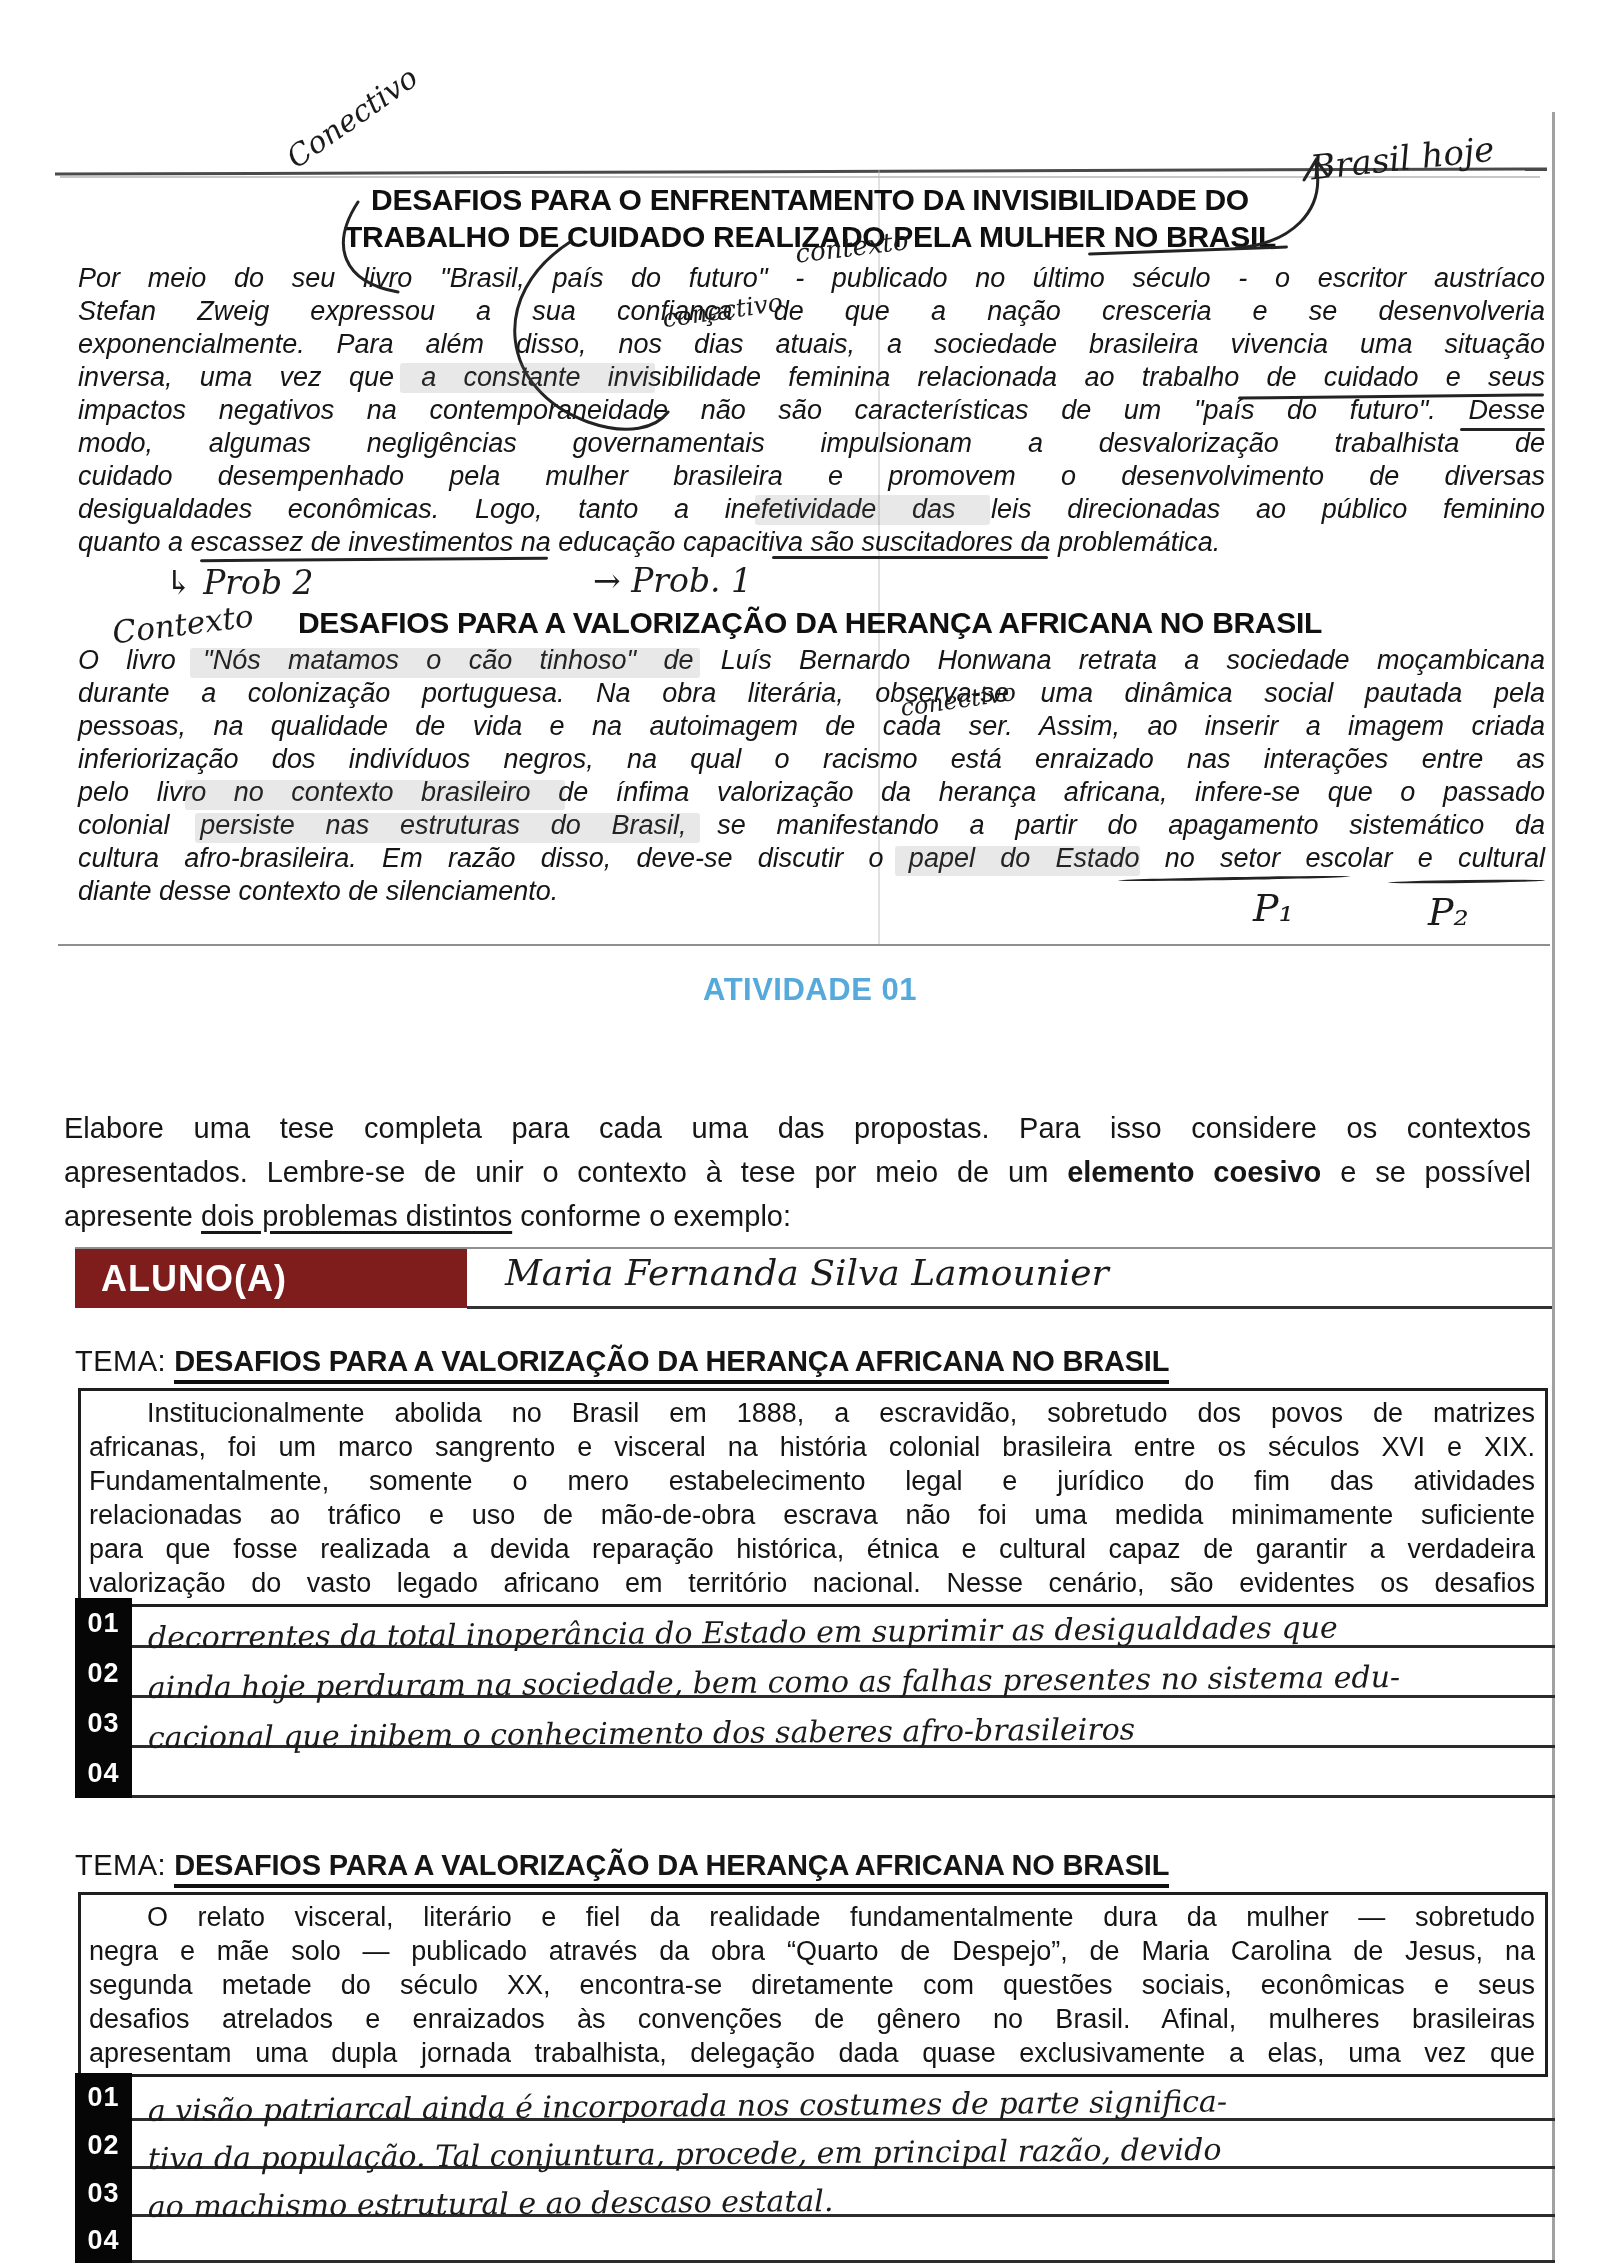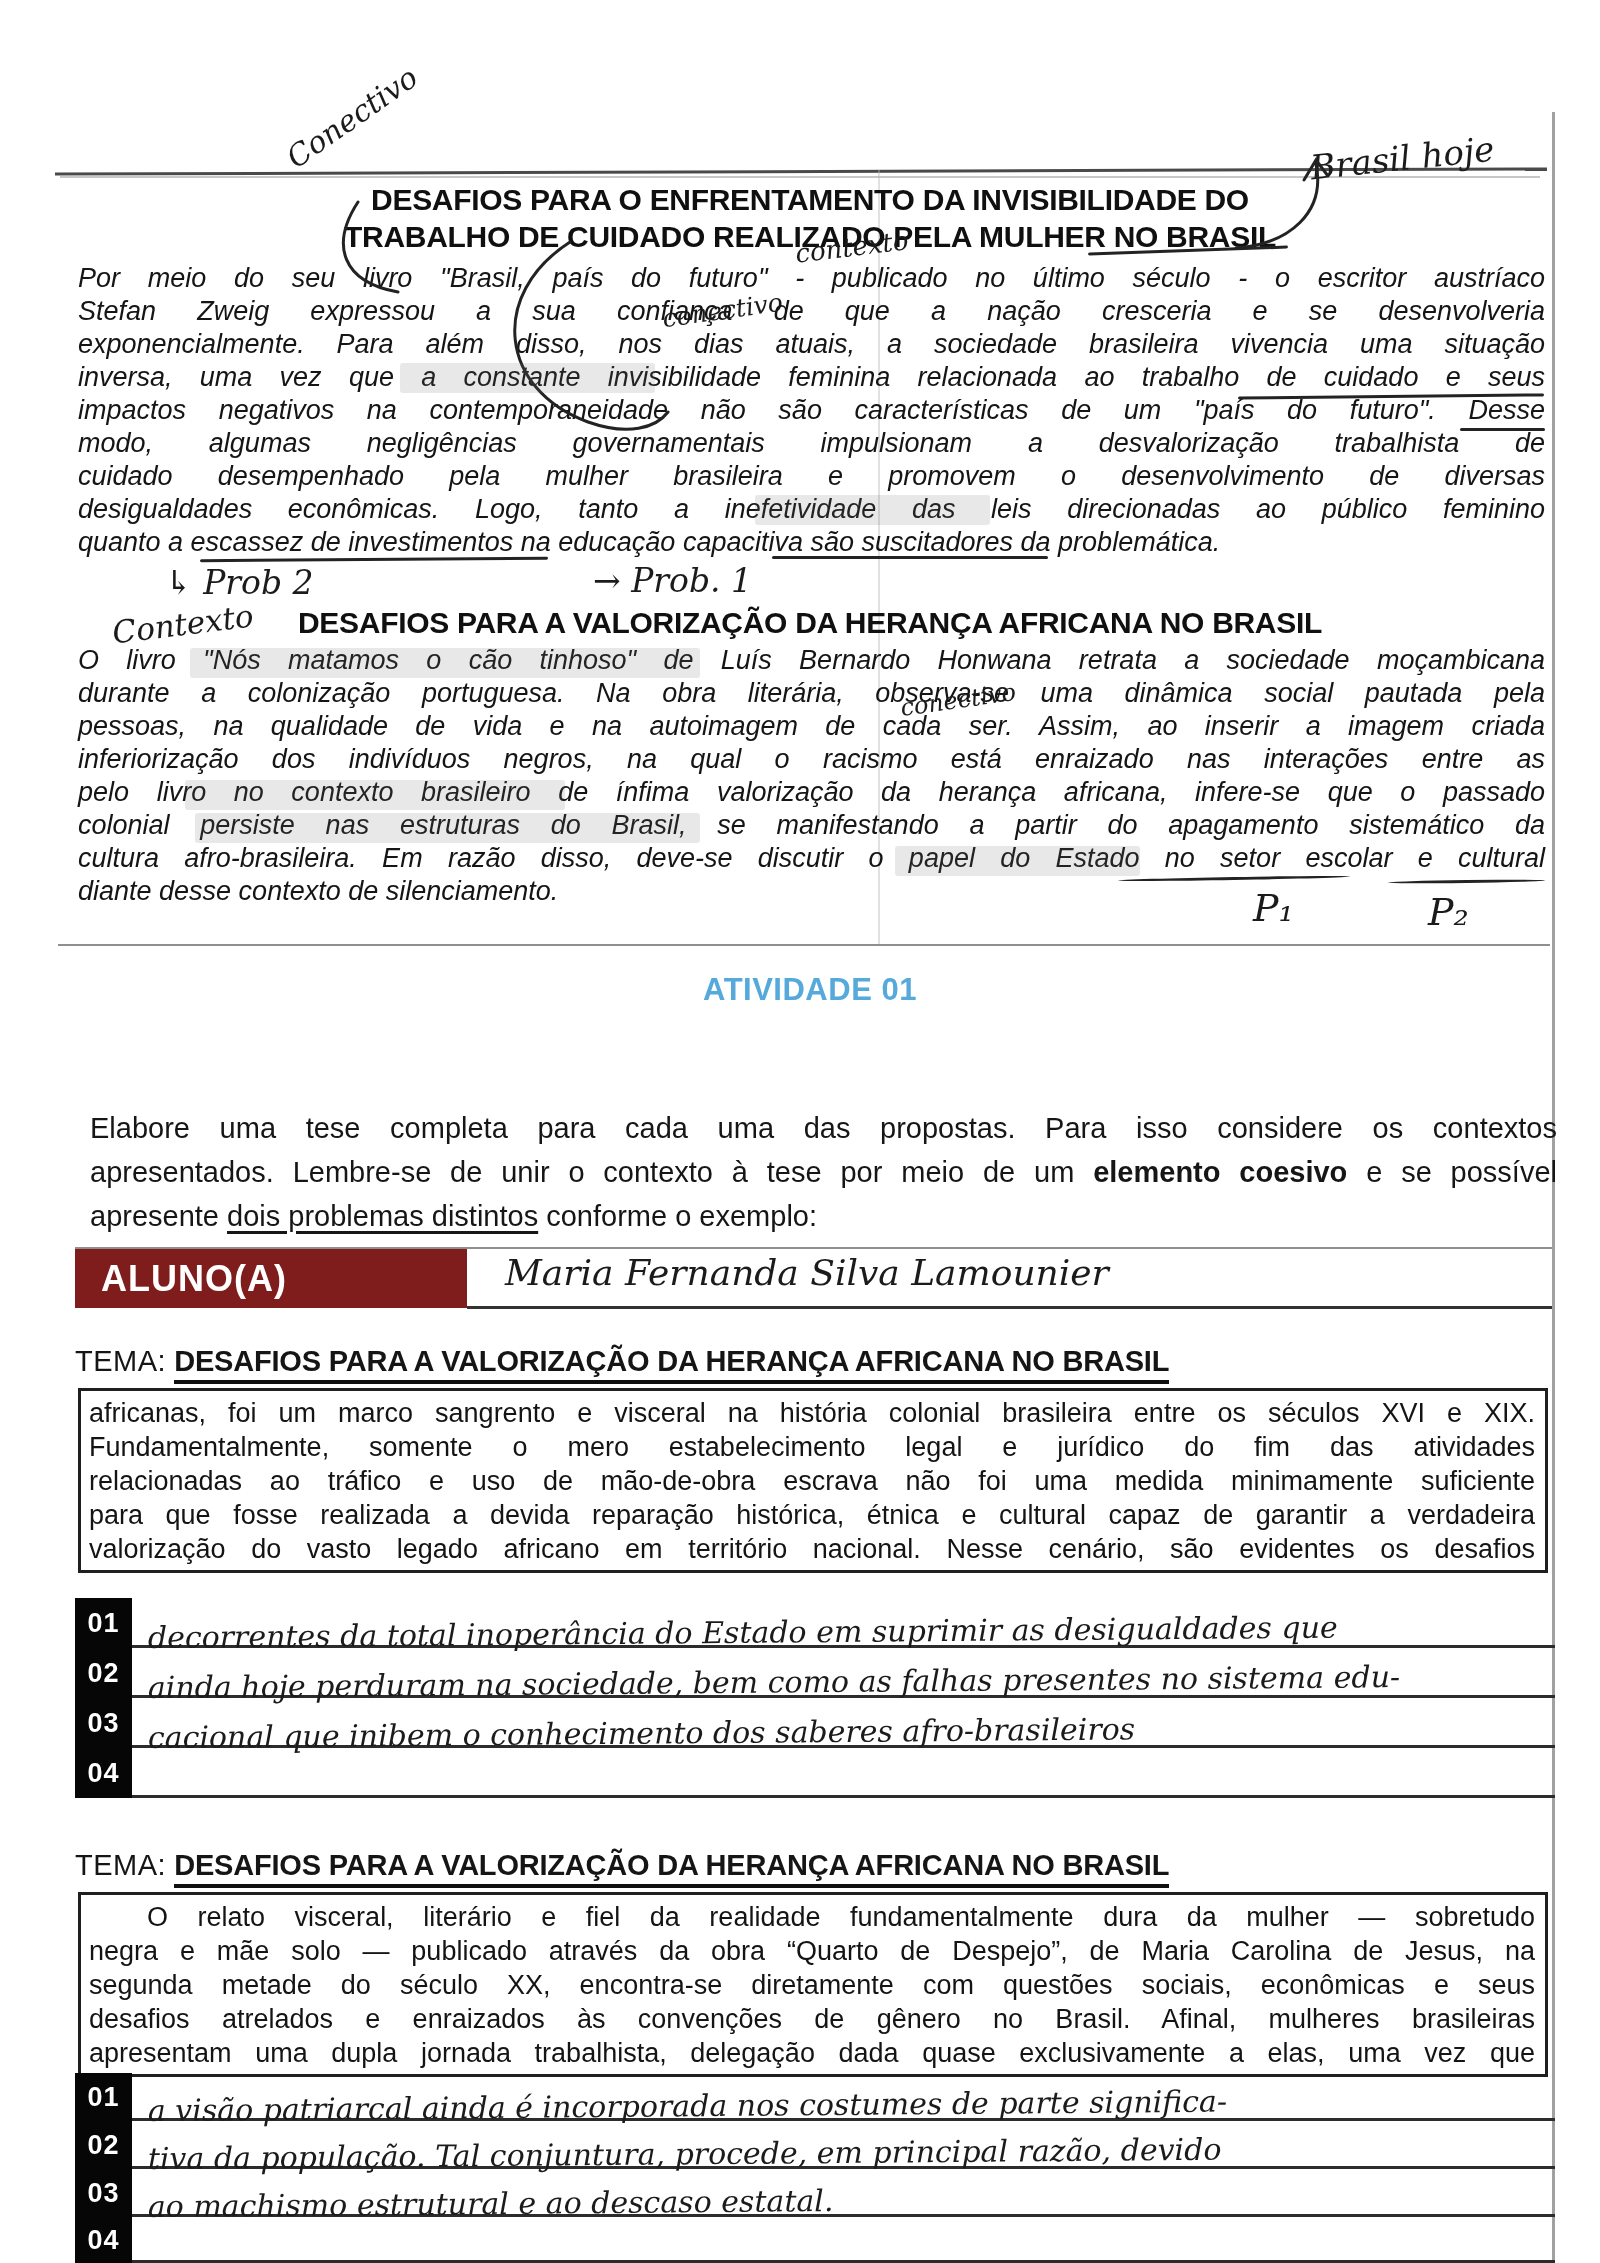"Elabore uma tese completa para" .instr { left: 90px -> 64px }
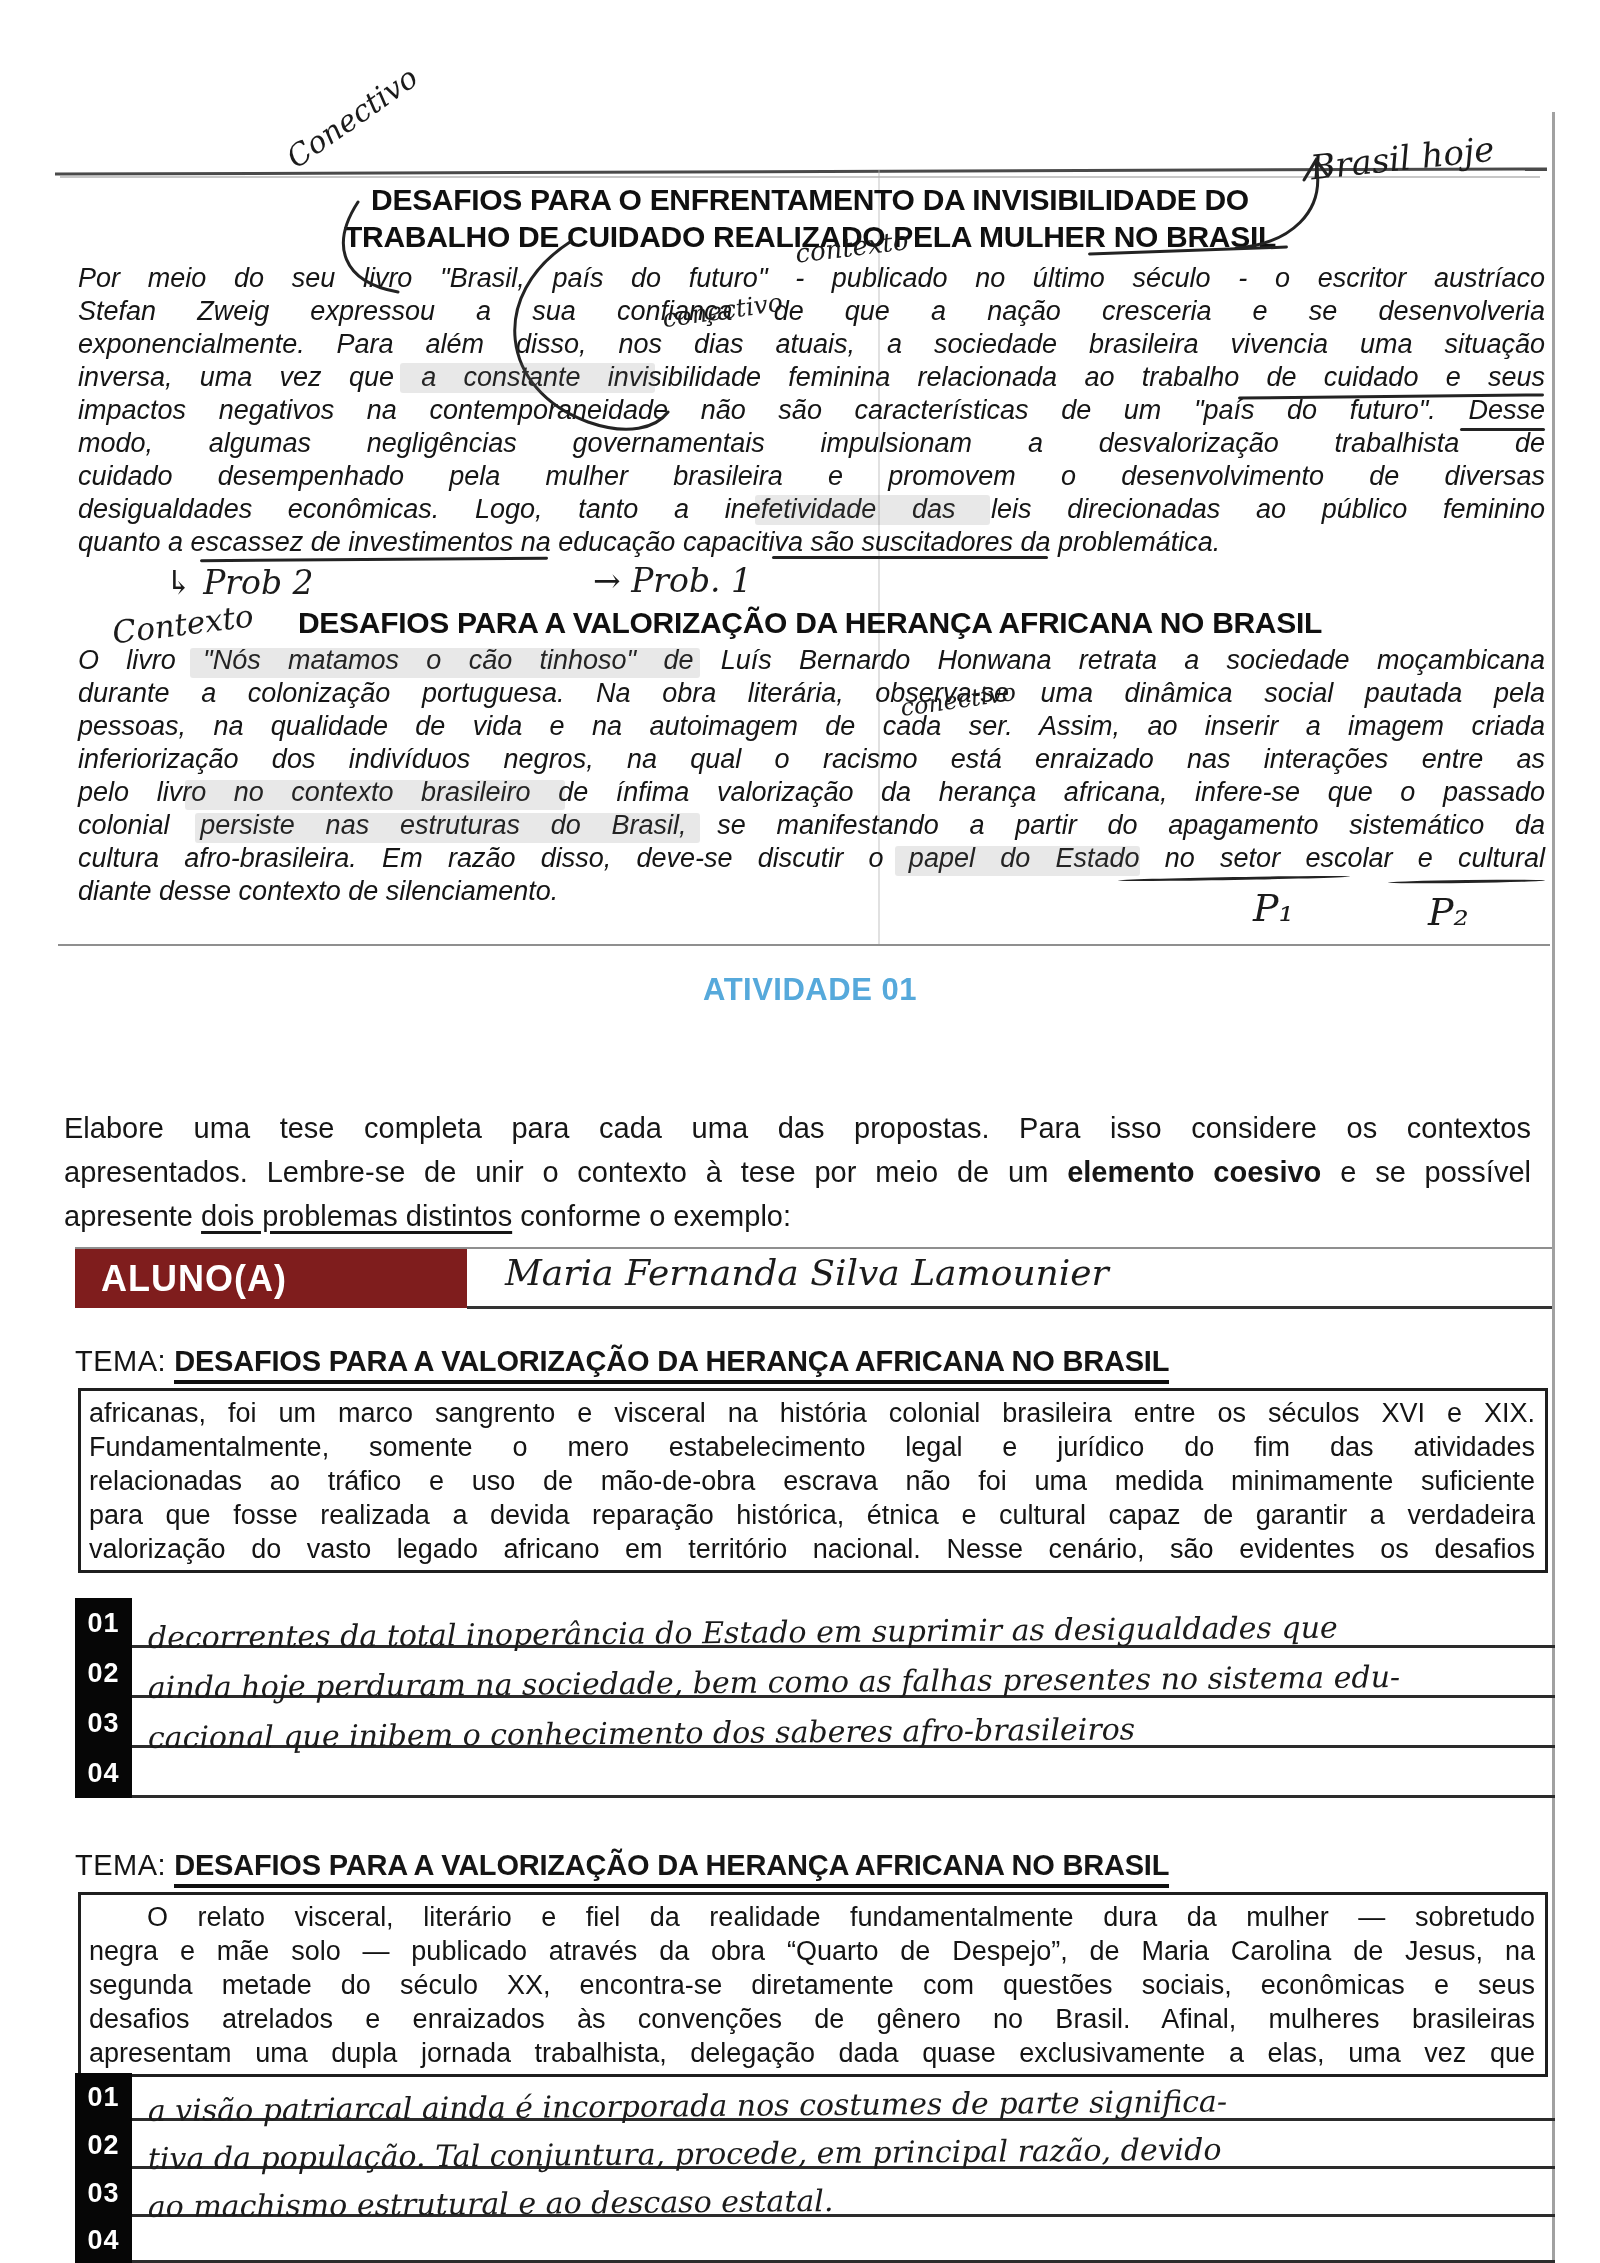"Institucionalmente abolida no Brasil em" div.pbox-line { html: none -> <div>Institucionalmente abolida no Brasil em 1888, a escravidão, sobretudo dos povos de matrizes</div> }
